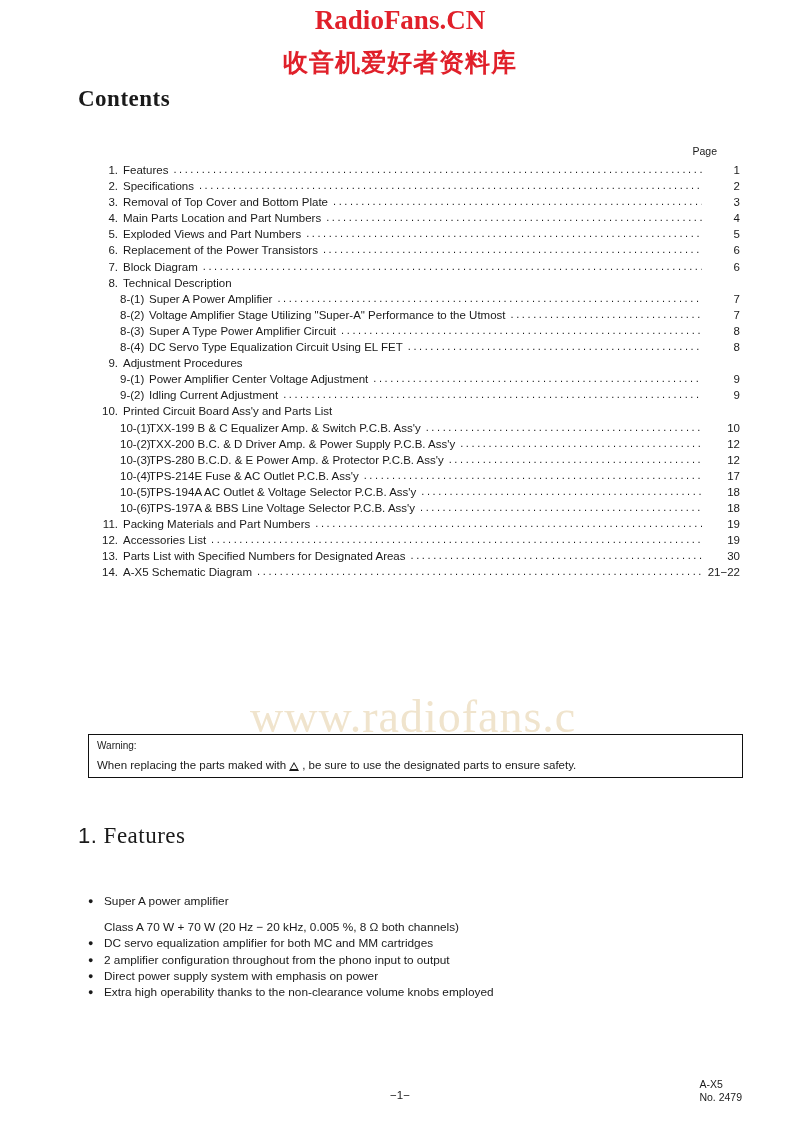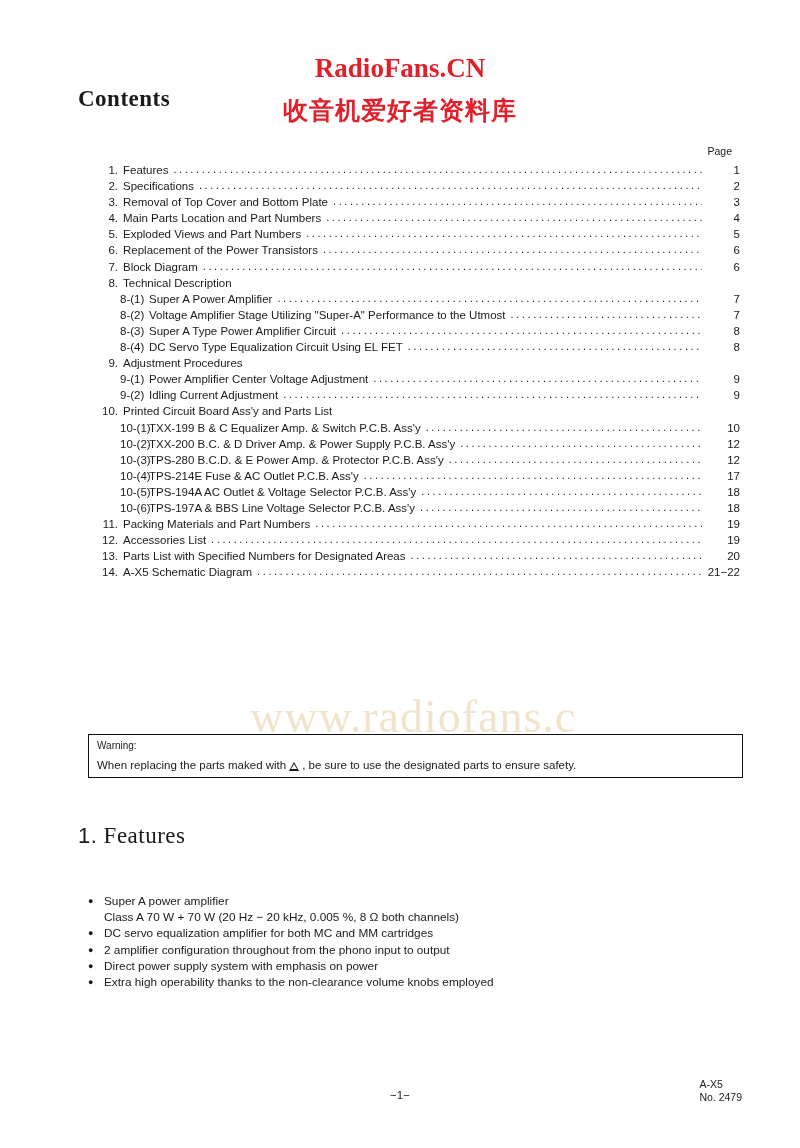"RadioFans.CN" .wm-title { margin-top: 48px -> none }
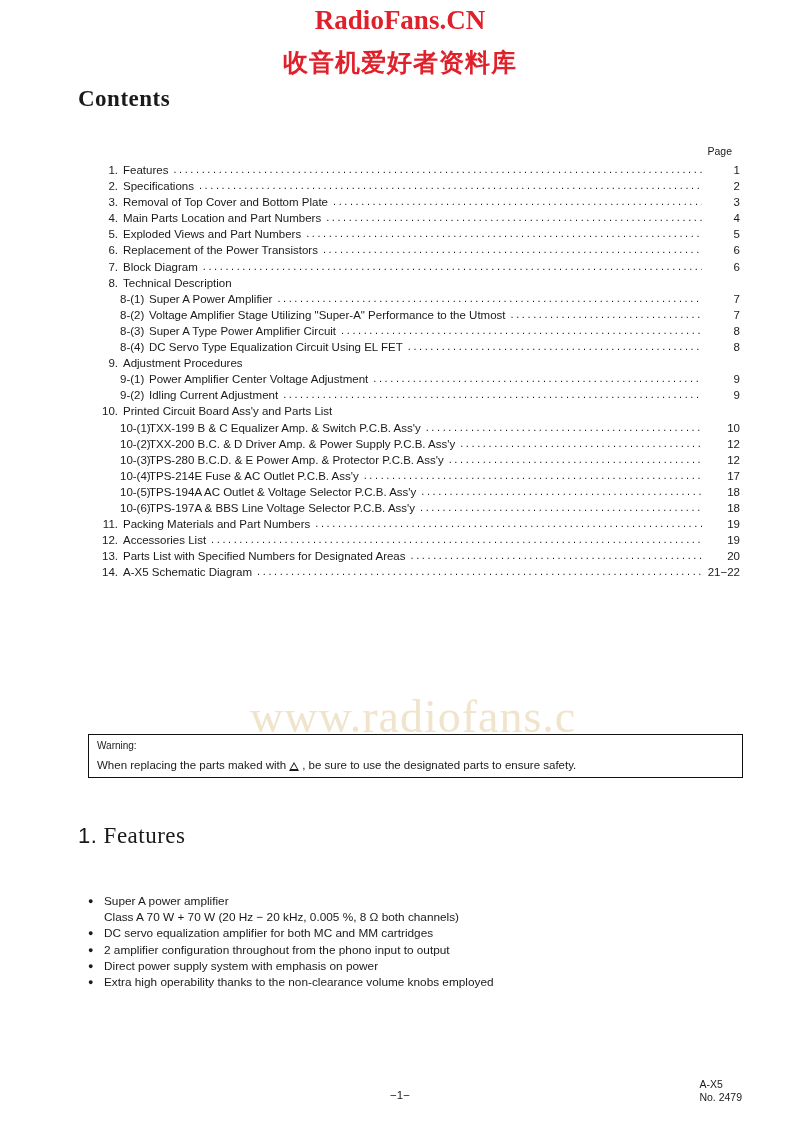"Page" .page-col-label { right: 68px -> 83px }
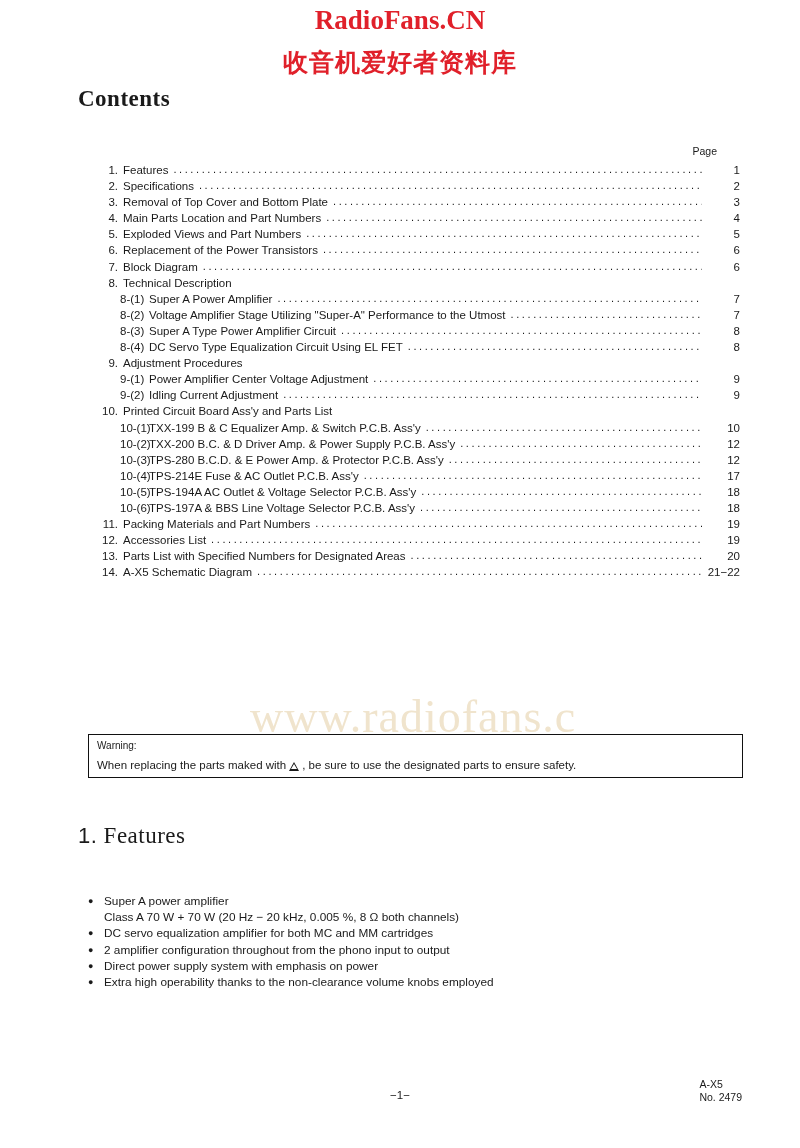"20" span.toc-page { text: 20 -> 30 }
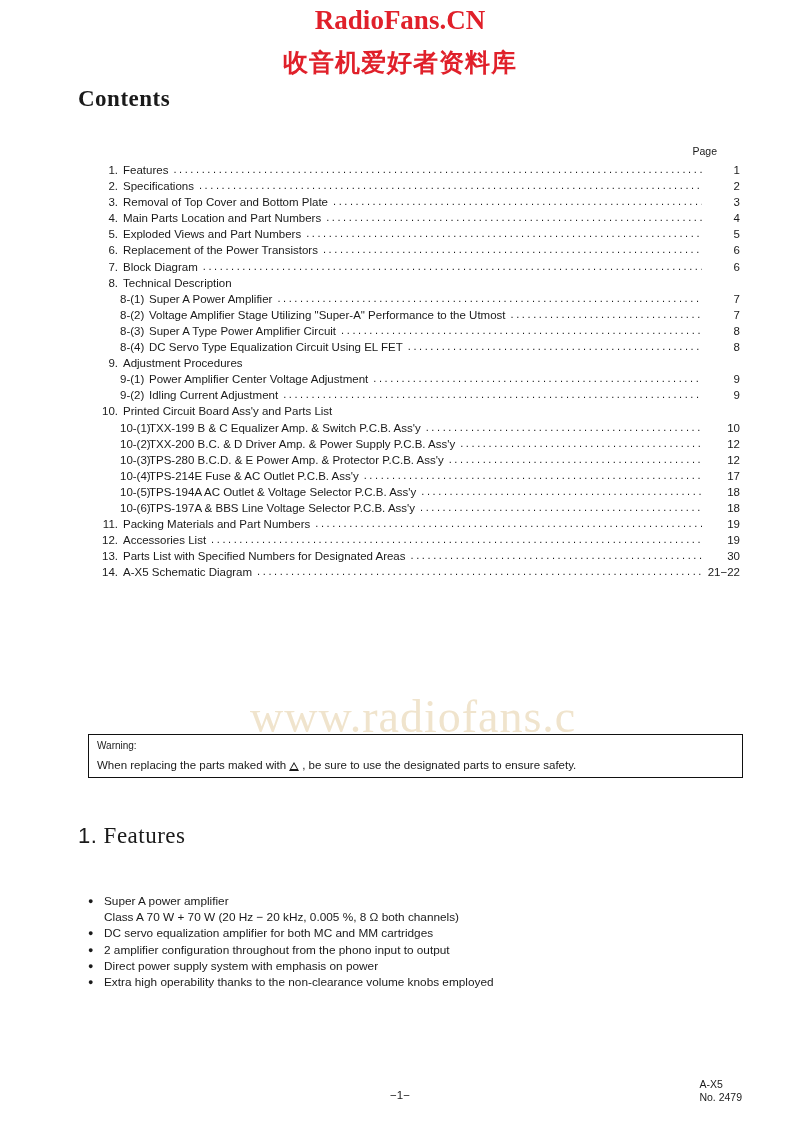"Class A 70 W +" .feat-sub { margin-top: none -> 10px }
